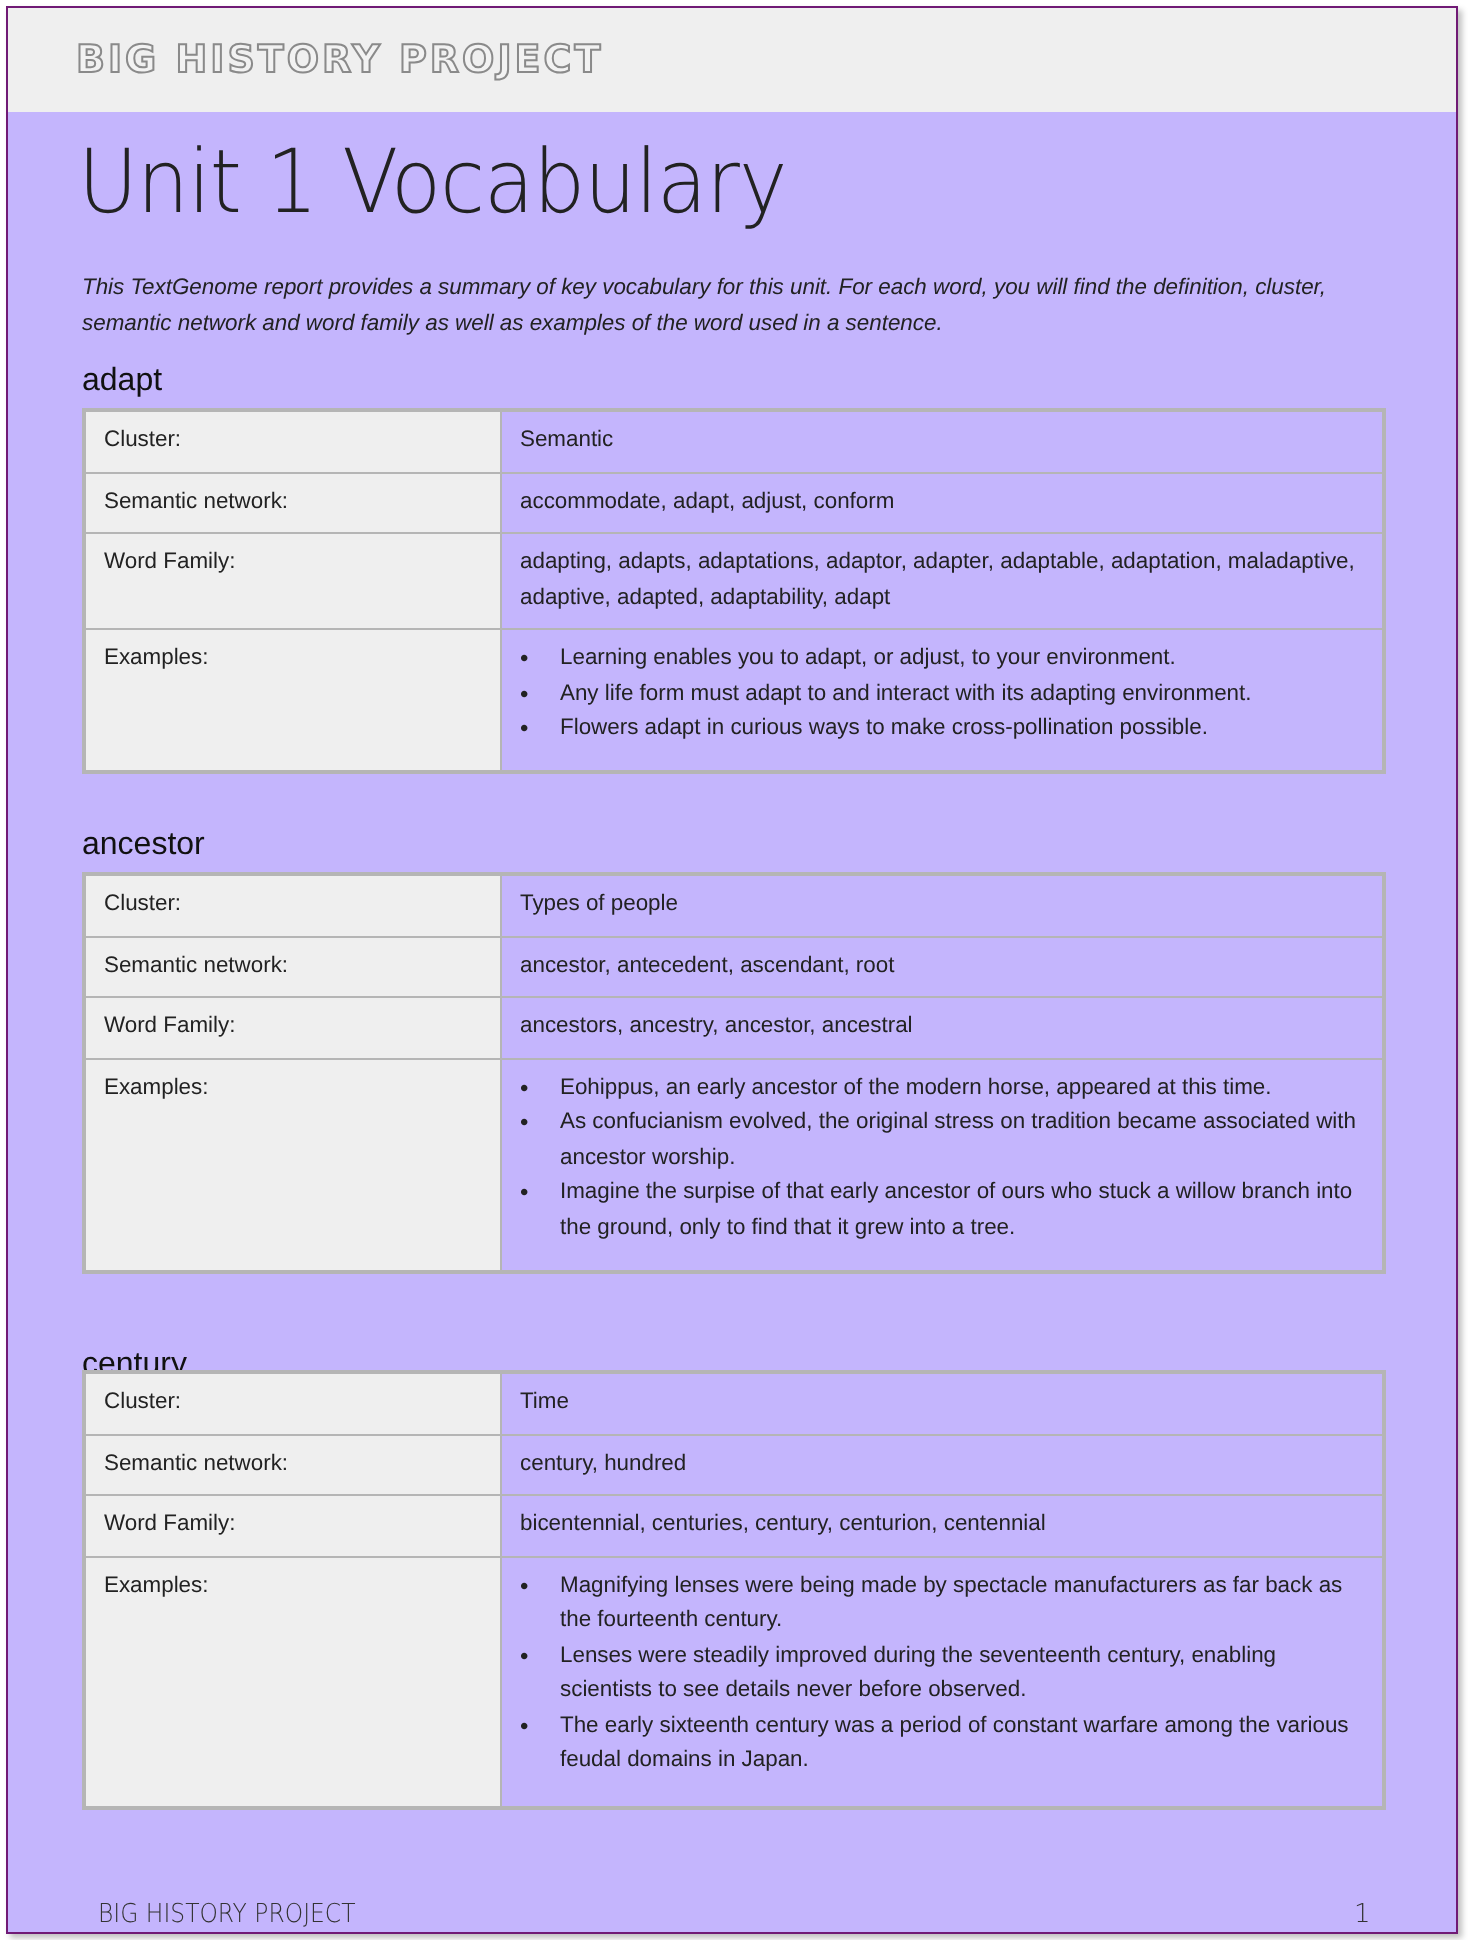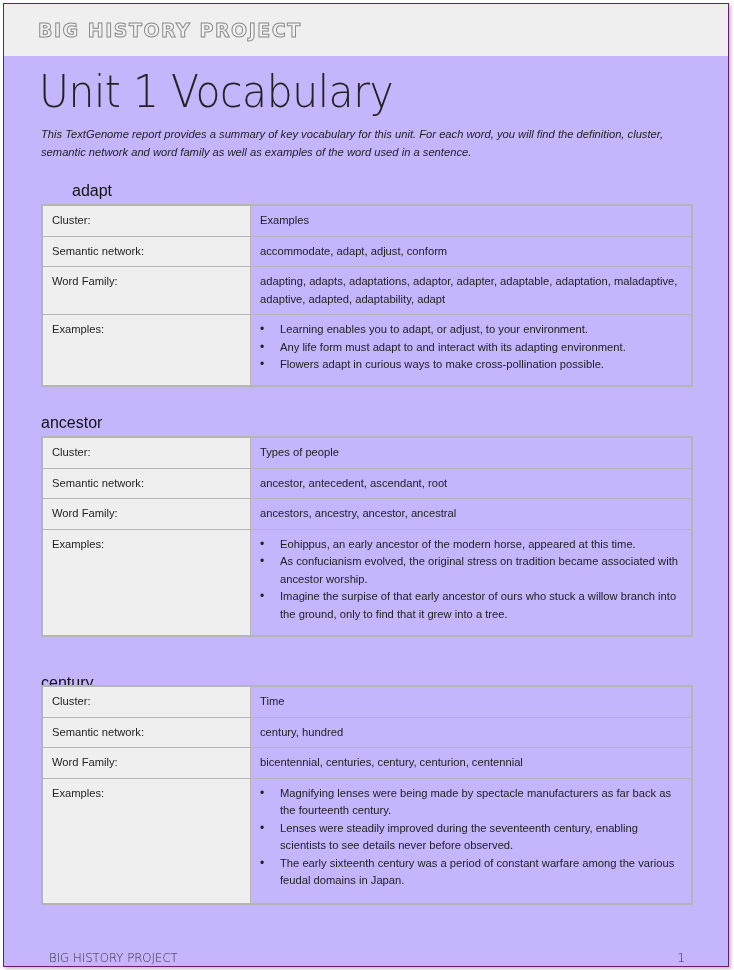"This TextGenome report provides a" .intro { top: 121px -> 131px }
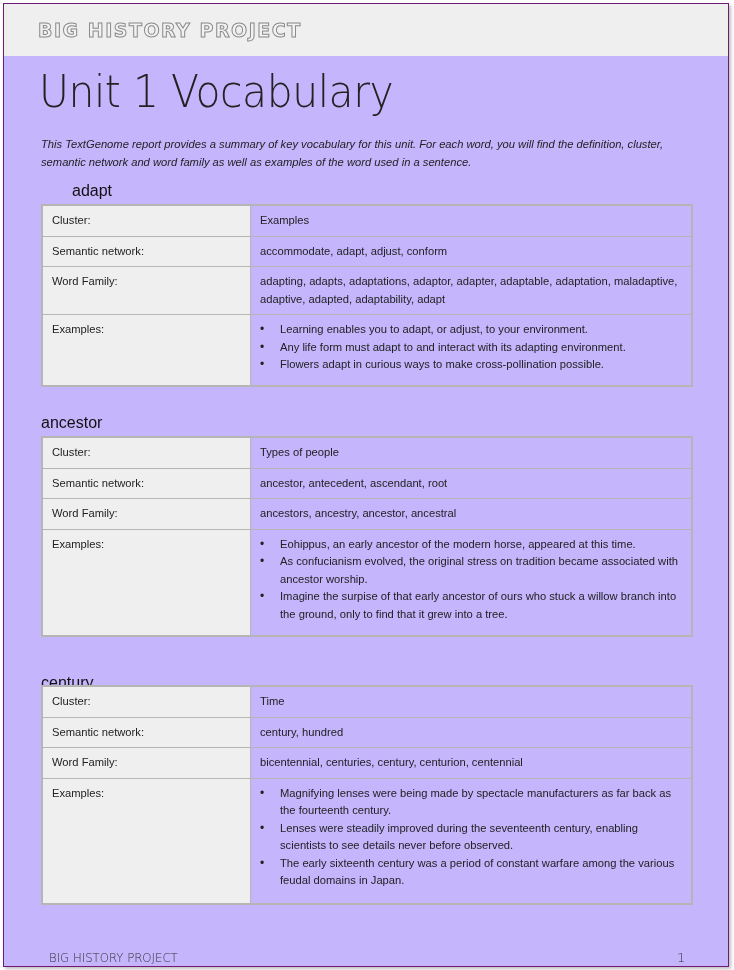"adapt" div.word { margin-left: 31px -> none }
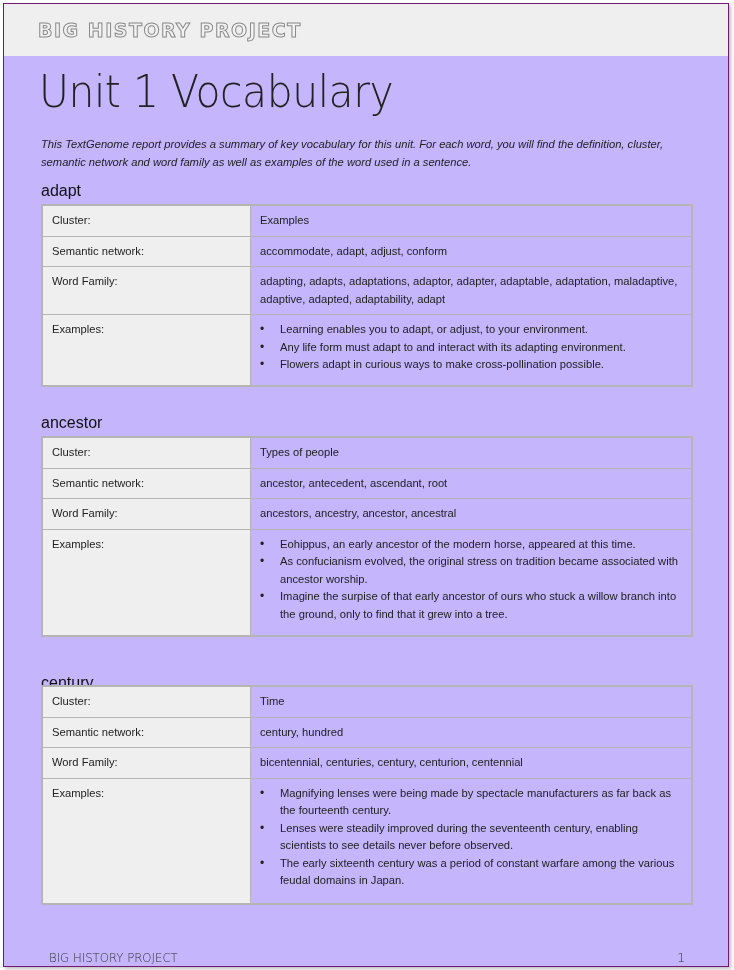"Examples" td { text: Examples -> Semantic }
